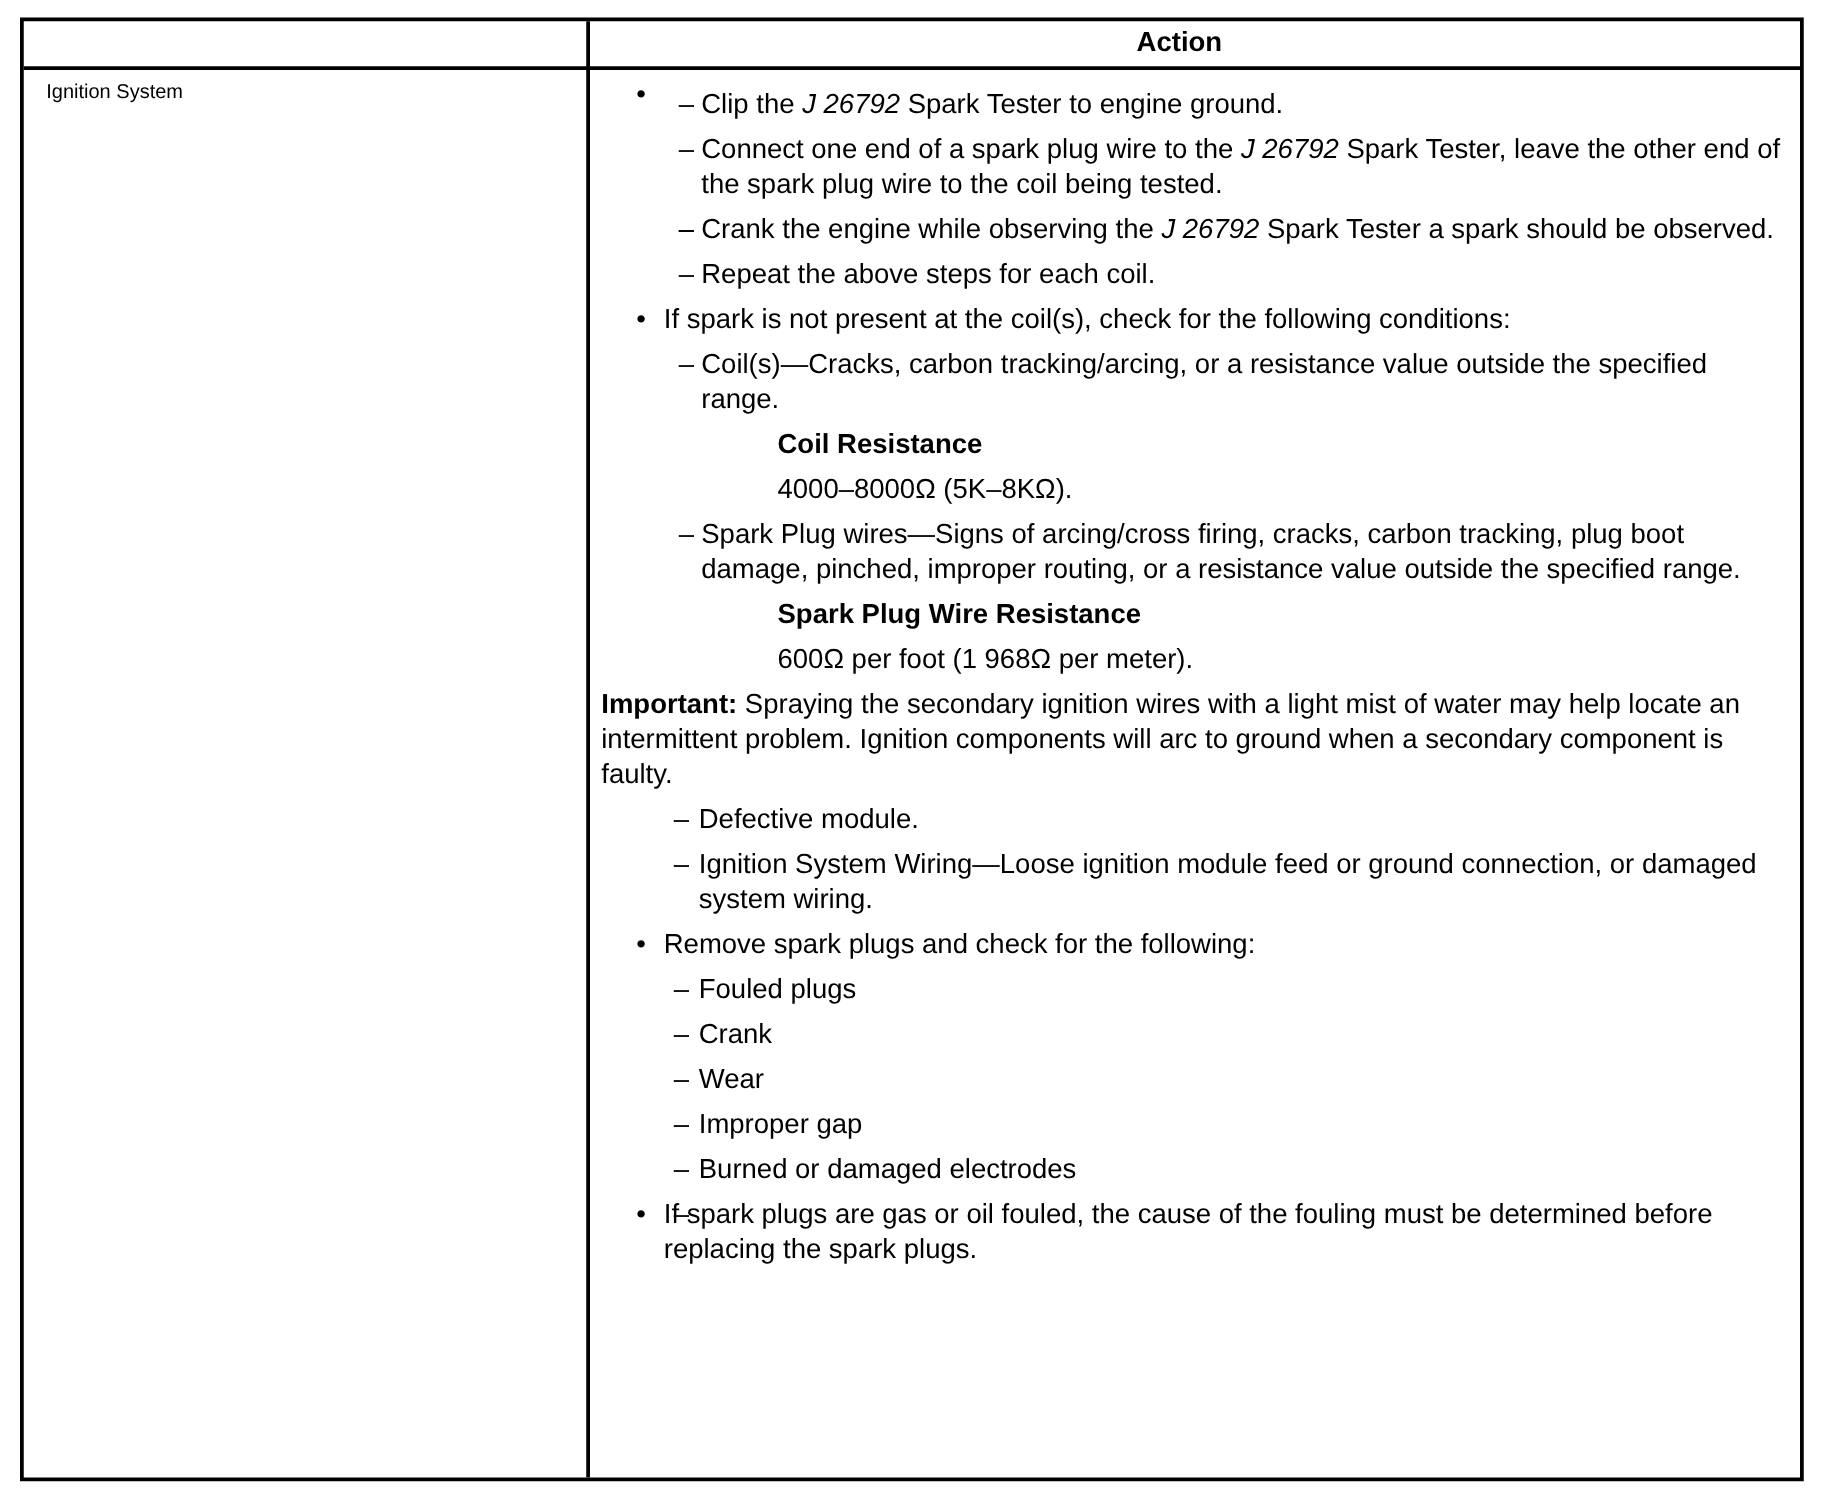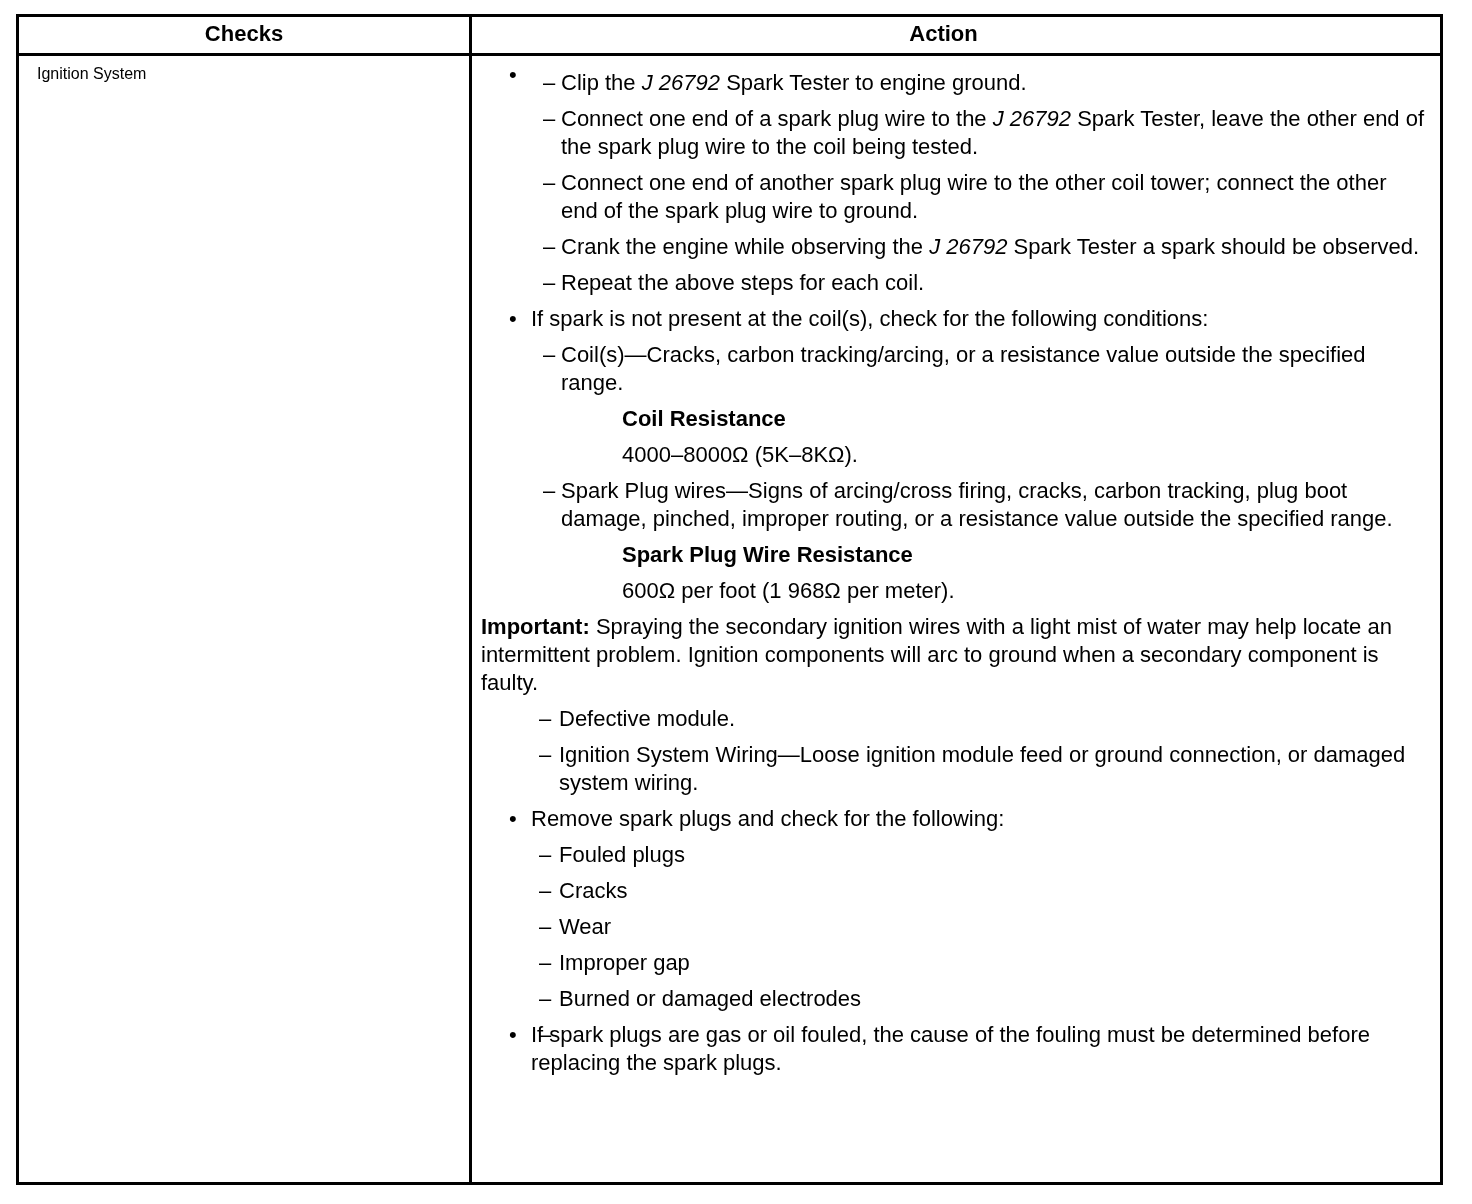"Checks" div.th { html: <div>Checks</div> -> none }
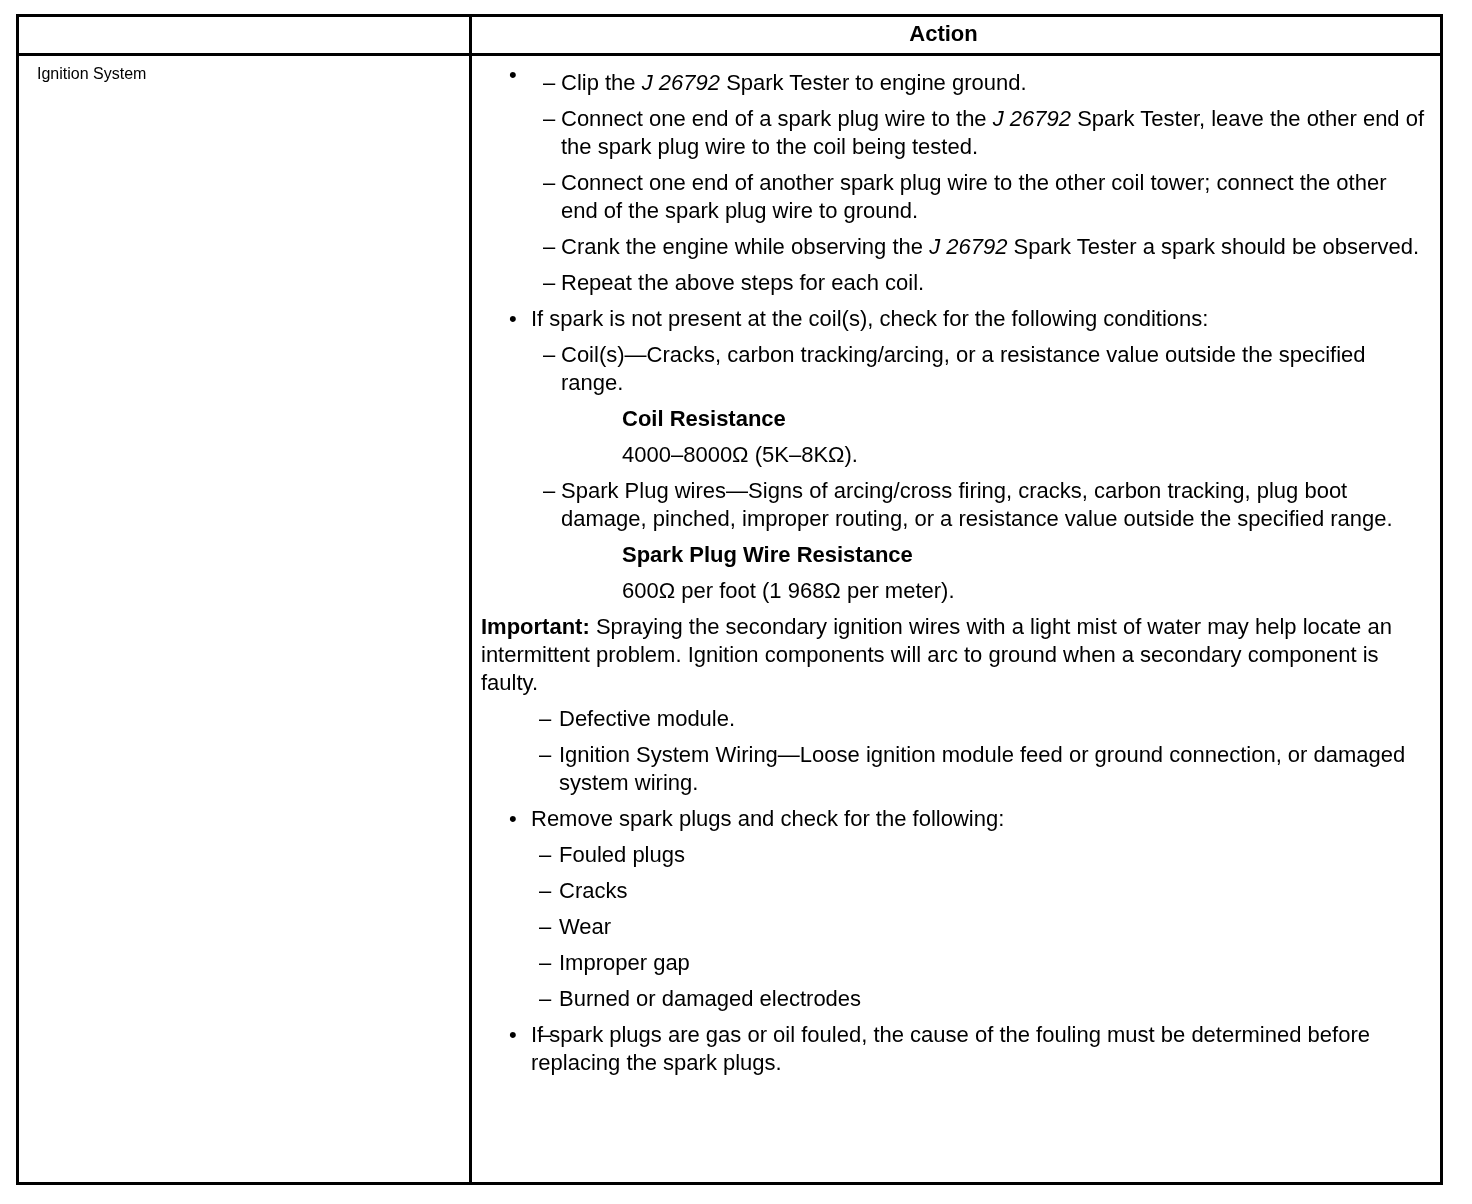"Connect one end of another" span { html: <span>Connect one end of another spark plug wire to the other coil tower; connect the other end of the spark plug wire to ground.</span> -> none }
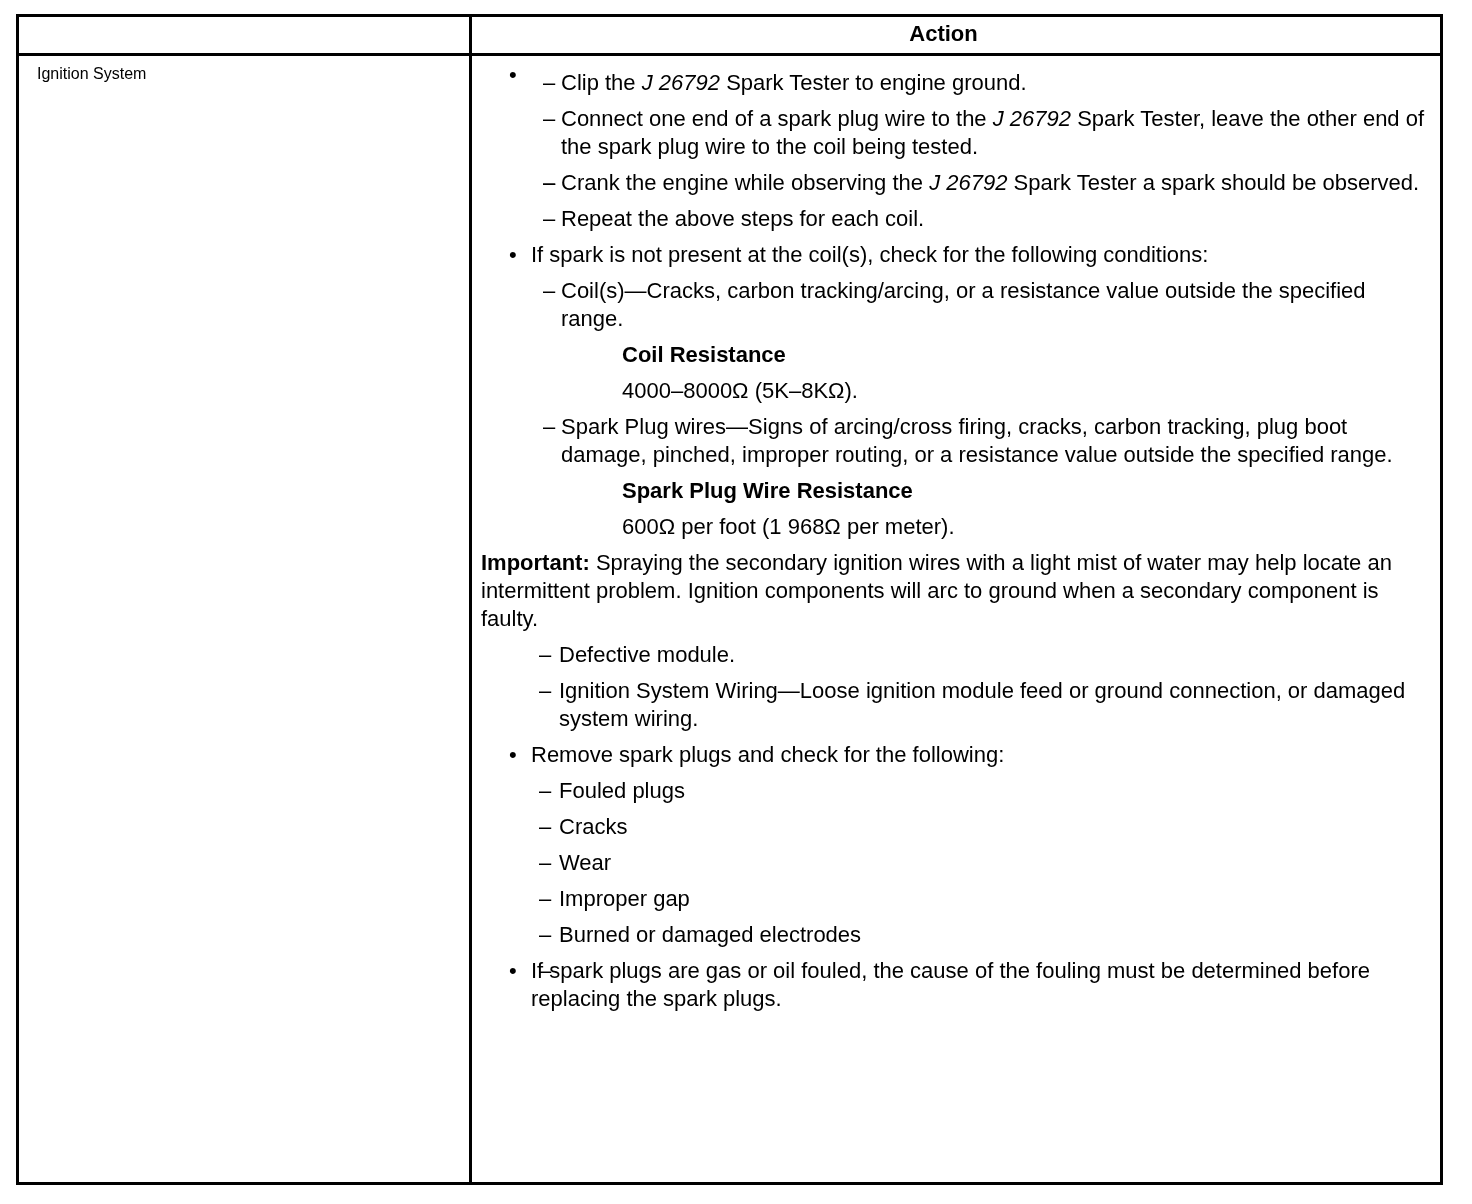"Cracks" span { text: Cracks -> Crank }
